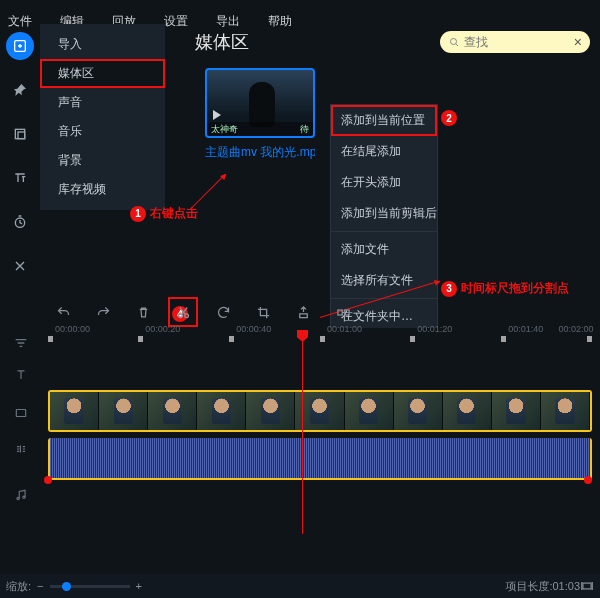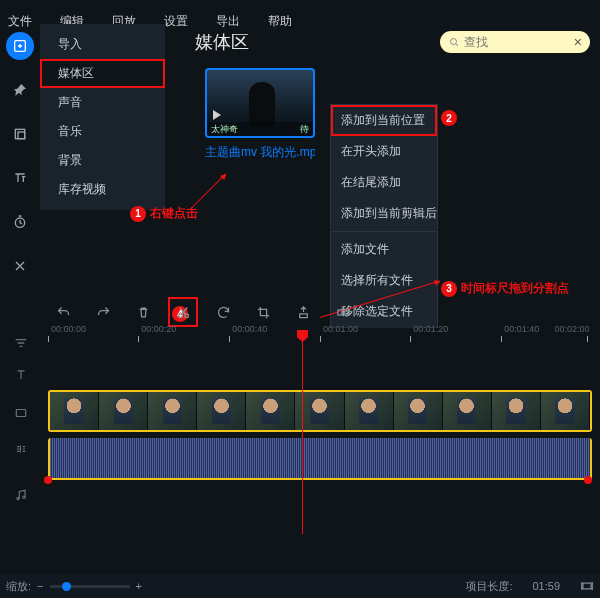"在开头添加" div.citem { order: before "在结尾添加" -> after "在结尾添加" }
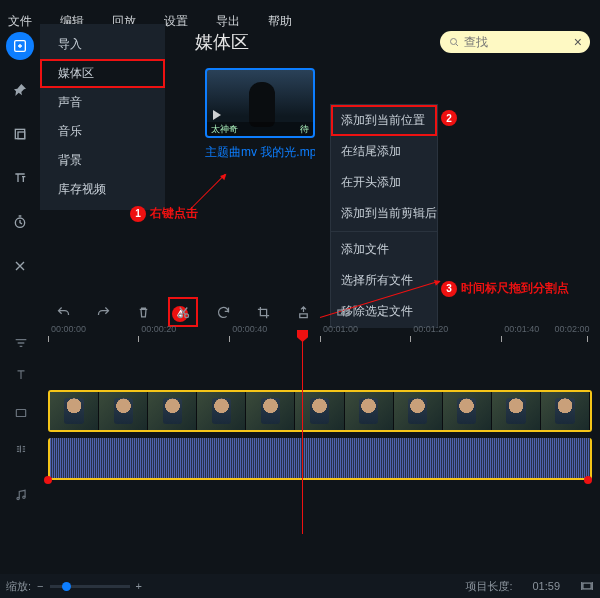"移除选定文件" div.citem { html: <div>移除选定文件</div> -> none }
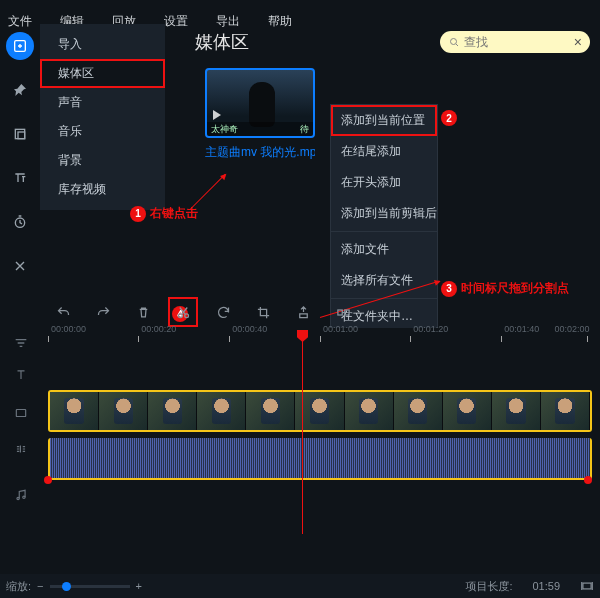"00:00:00" .ruler .tick { border-left: 1px solid #a3a3a3 -> 5px solid #a3a3a3 }
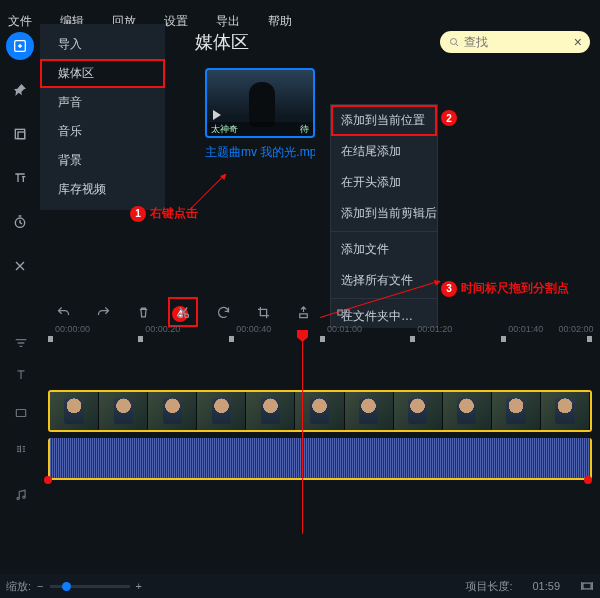"项目长度:" .statusbar .right { gap: 20px -> 0 }
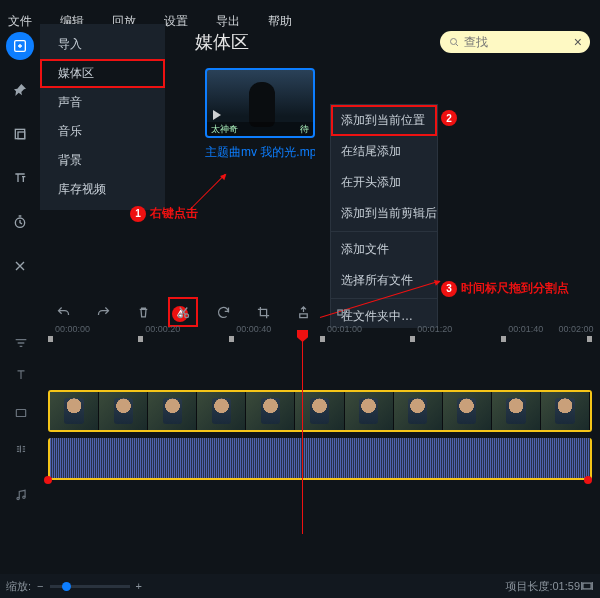"01:59" span { text: 01:59 -> 01:03 }
